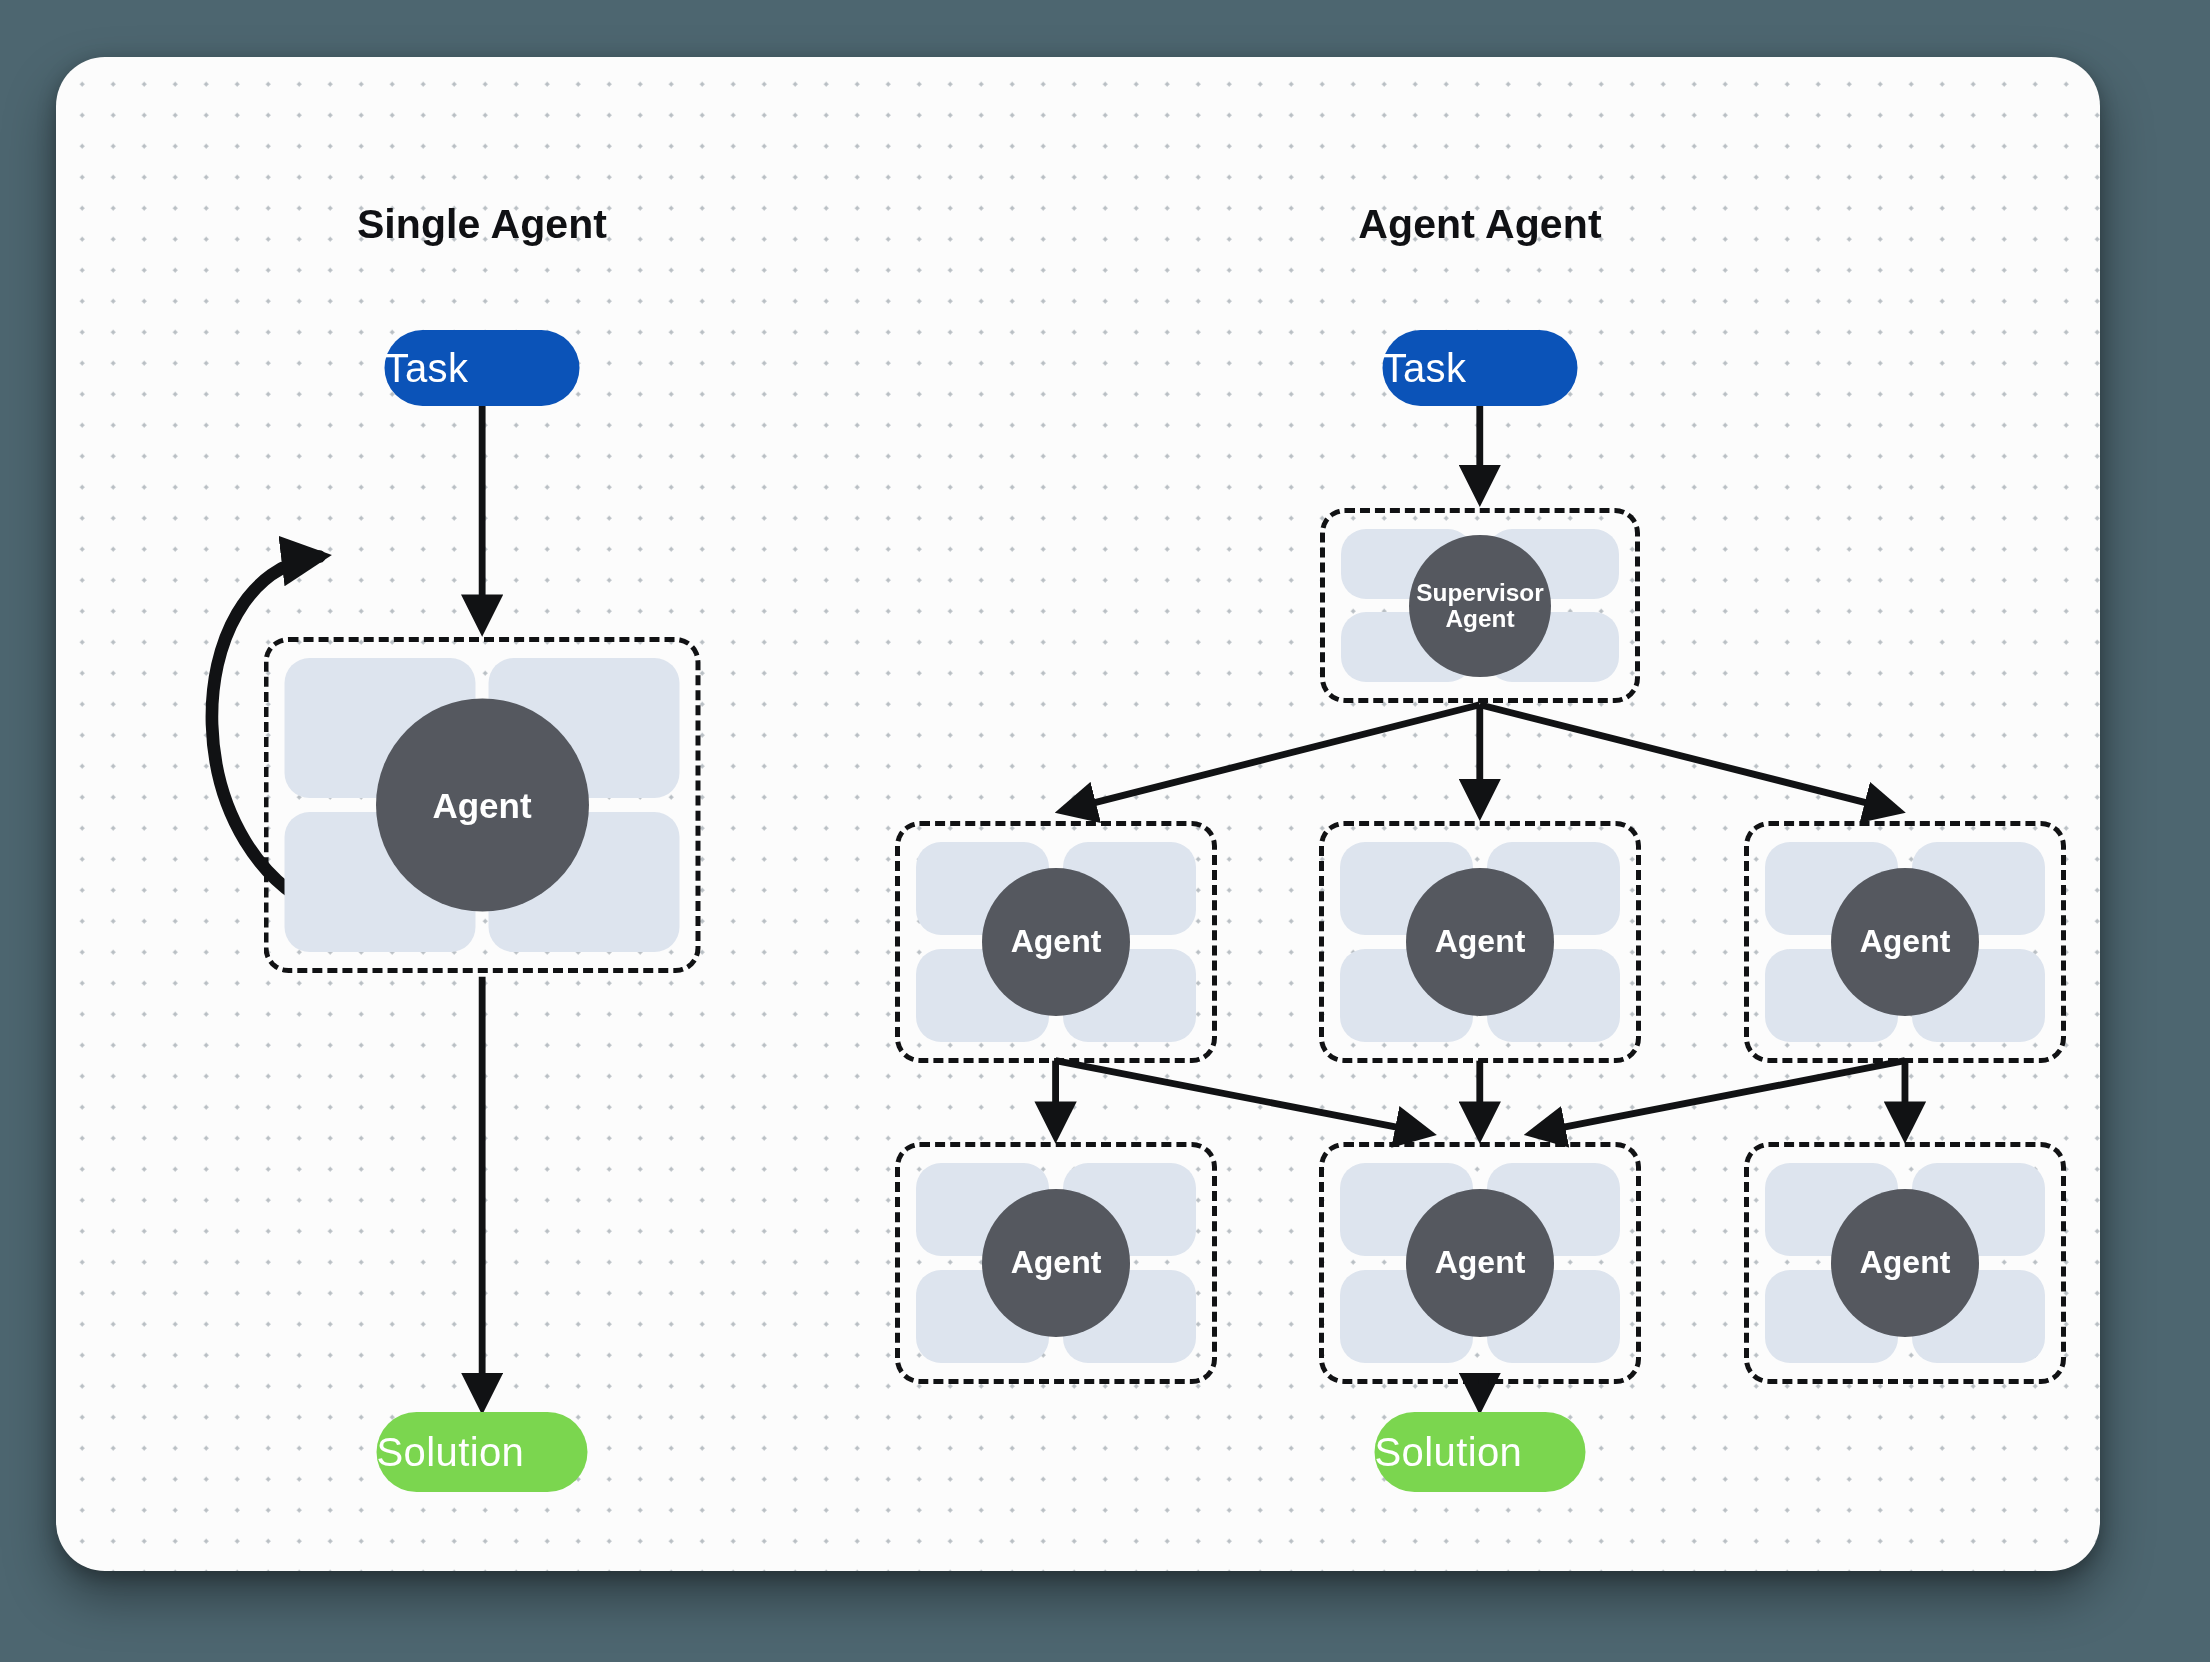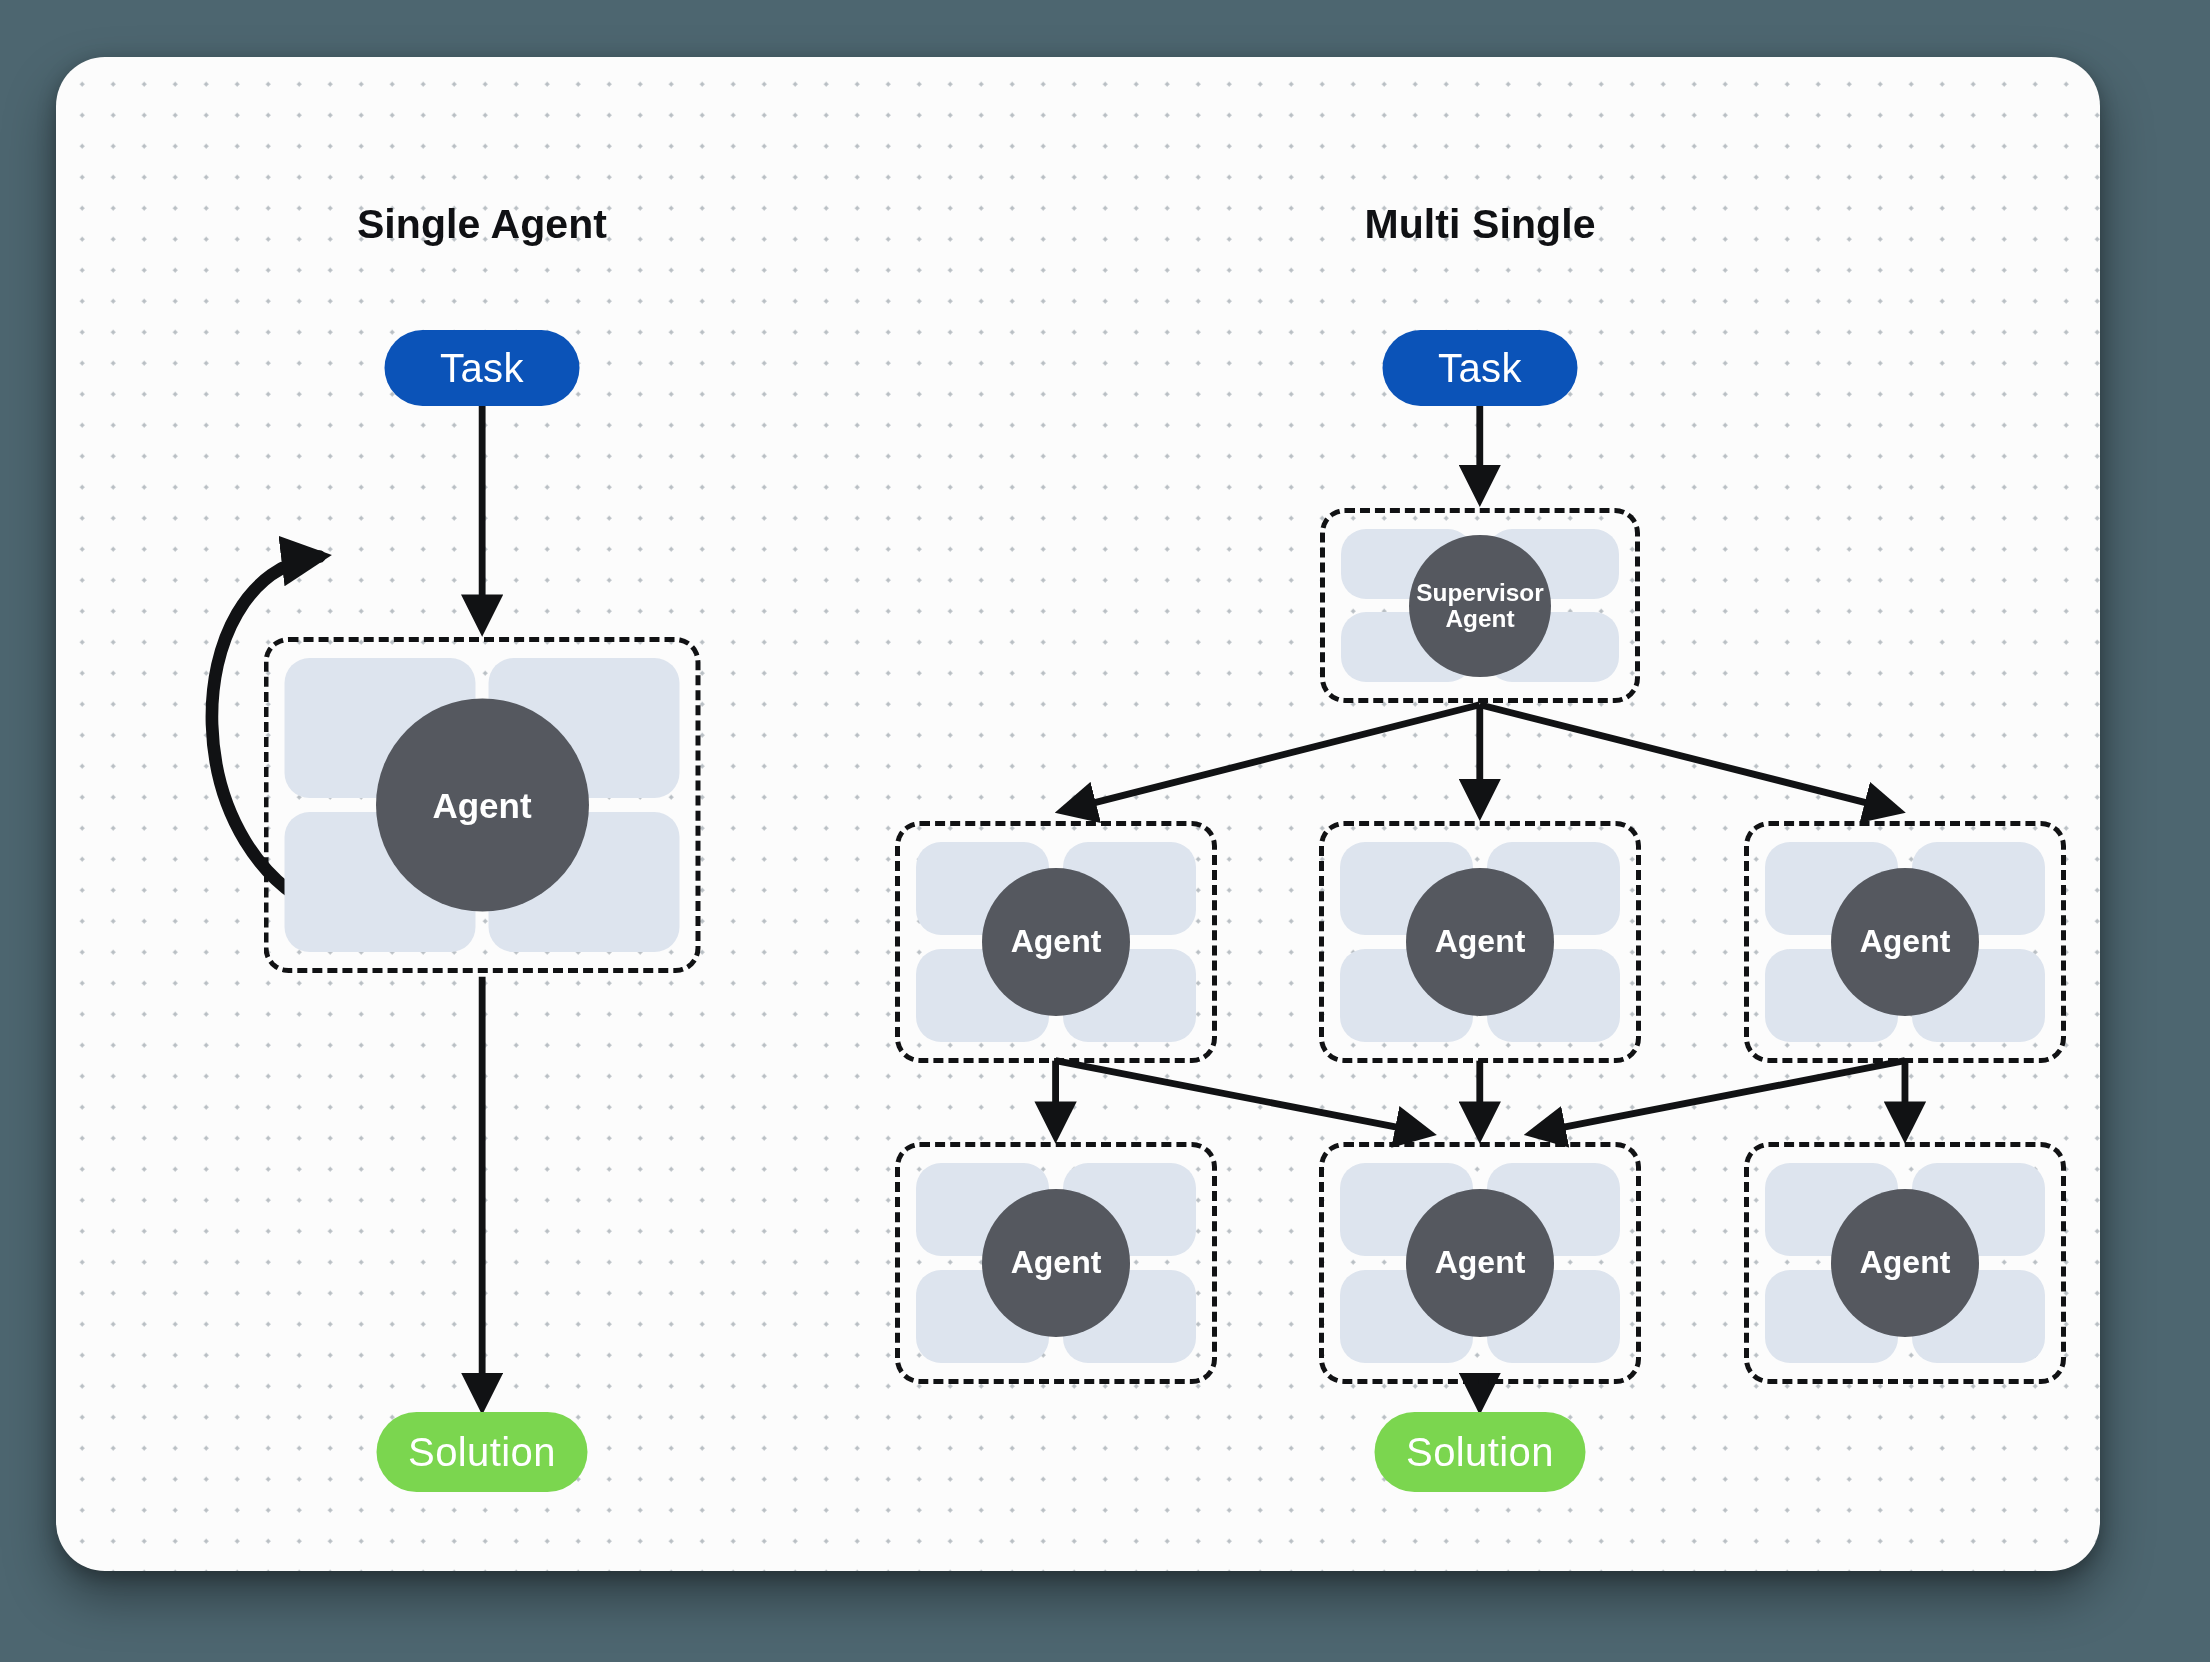"Multi Single" div.col-title { text: Multi Single -> Agent Agent }
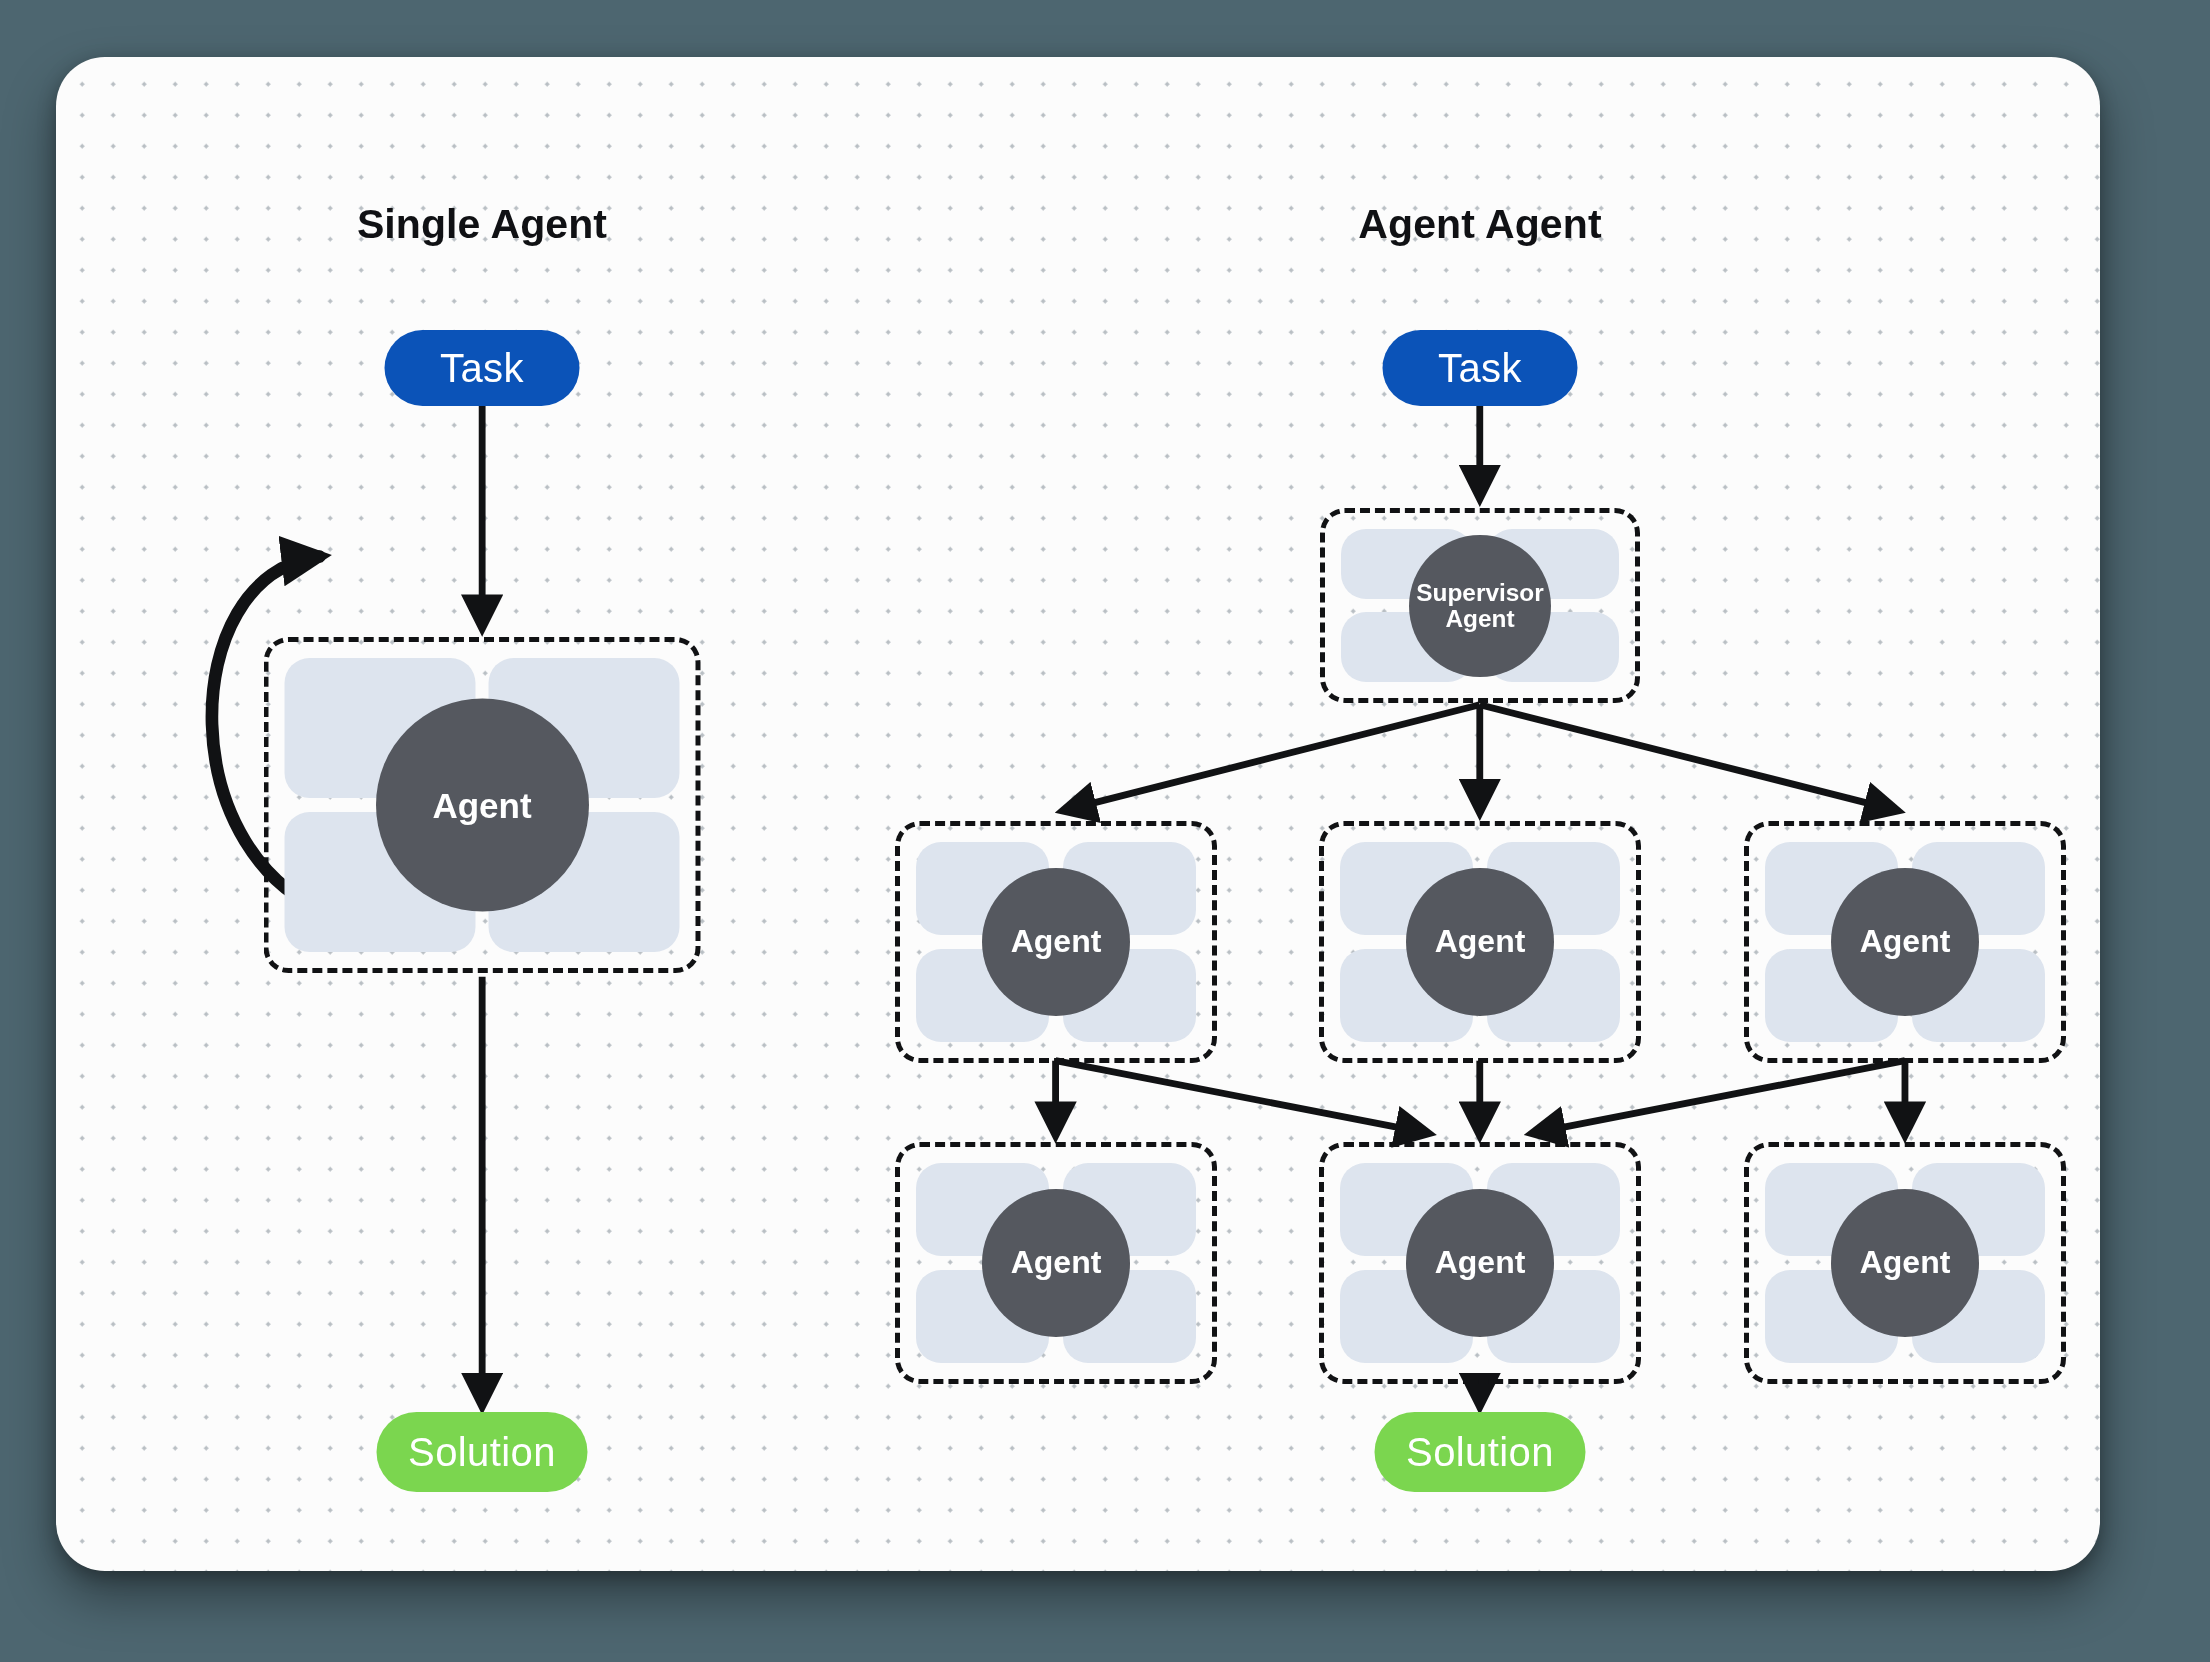"Task" .pill { justify-content: center -> none }
